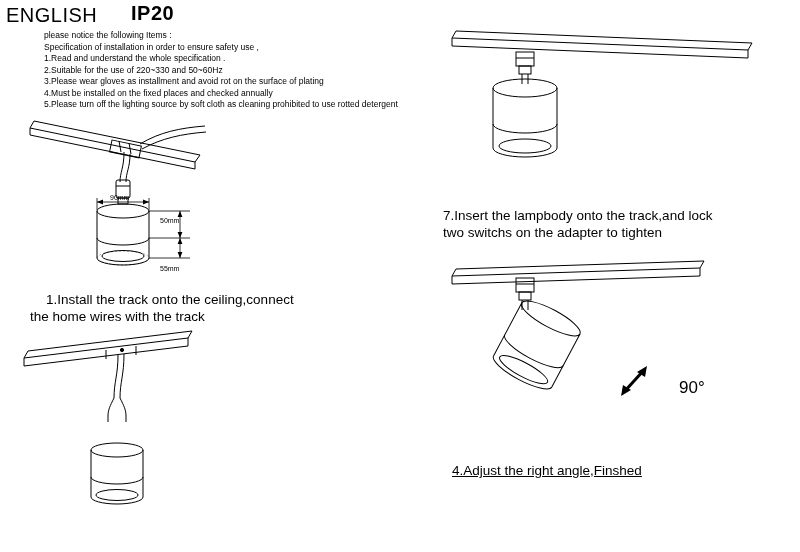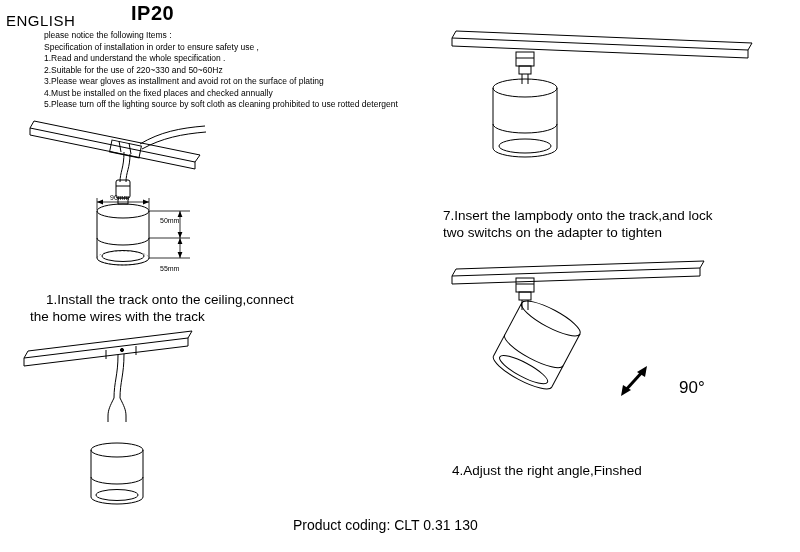"ENGLISH" .hdr-lang { font-size: 15px -> 20px; top: 12px -> 4px }
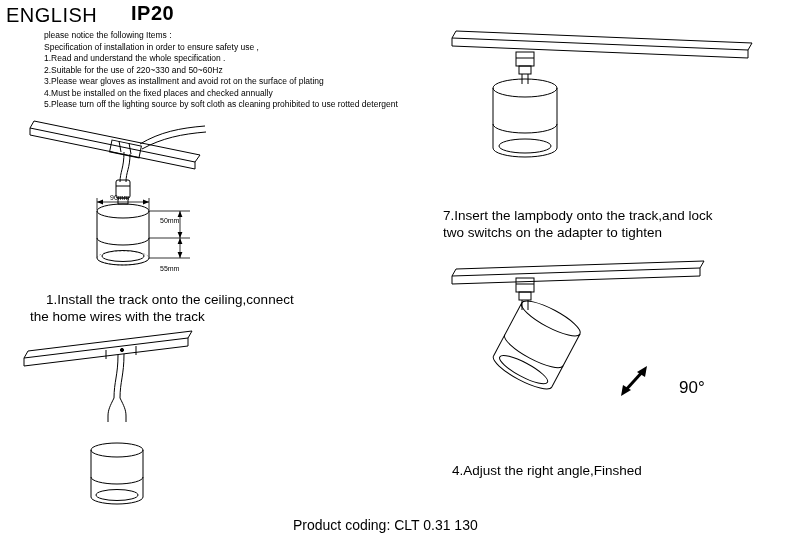"4.Adjust the right angle,Finshed" #cap4 { text-decoration: none -> underline }
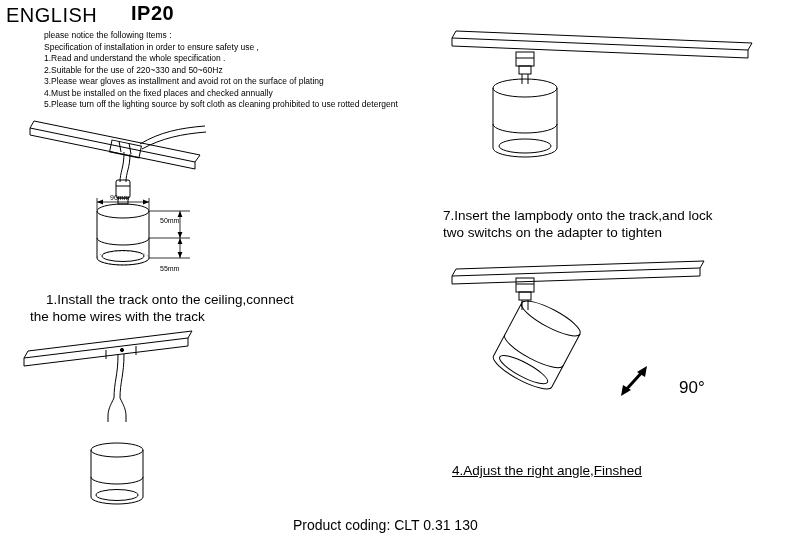"Product coding: CLT 0.31 130" div.prodcode { html: <div>Product coding: CLT 0.31 130</div> -> none }
